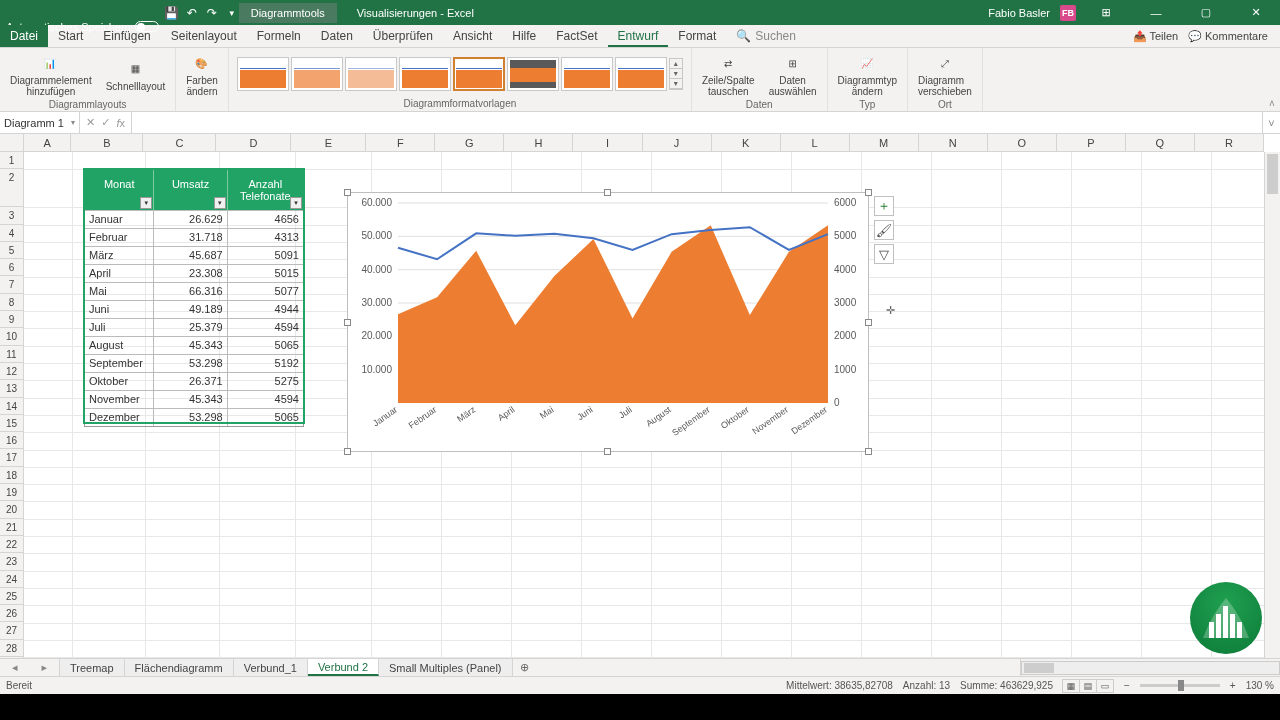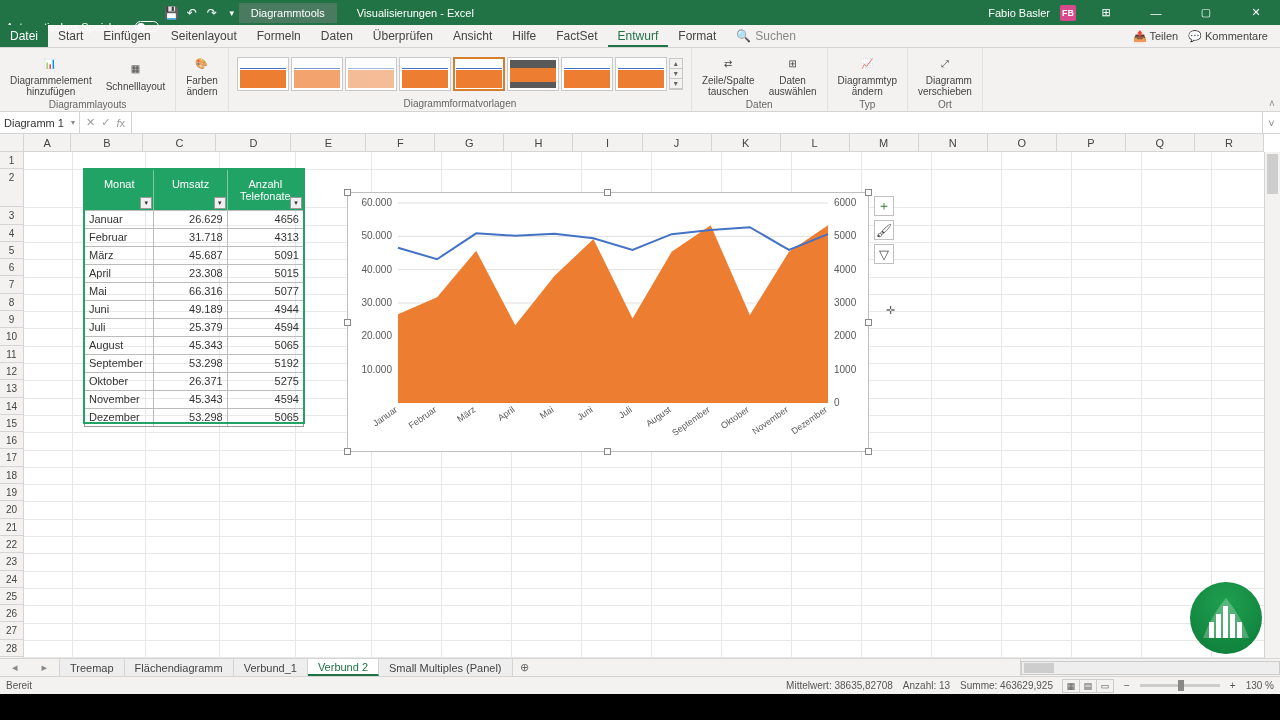"Diagramm" span { text-align: right -> left }
